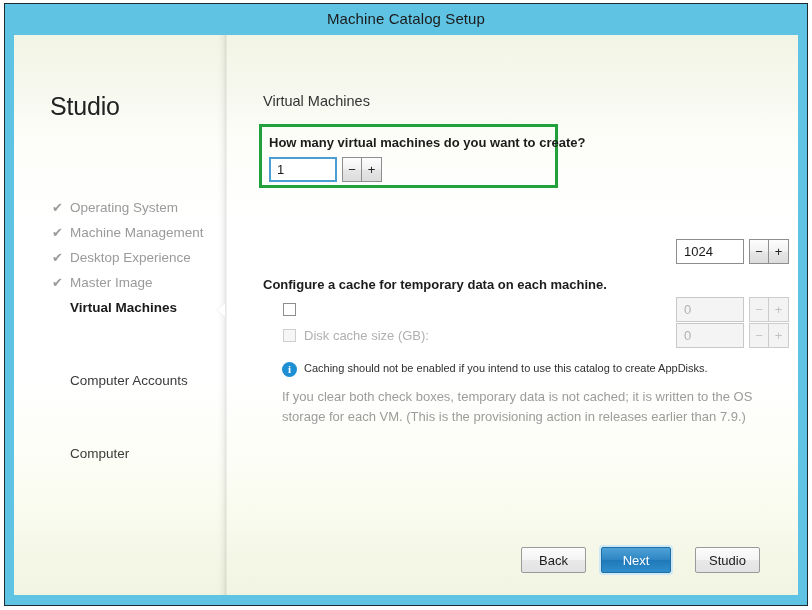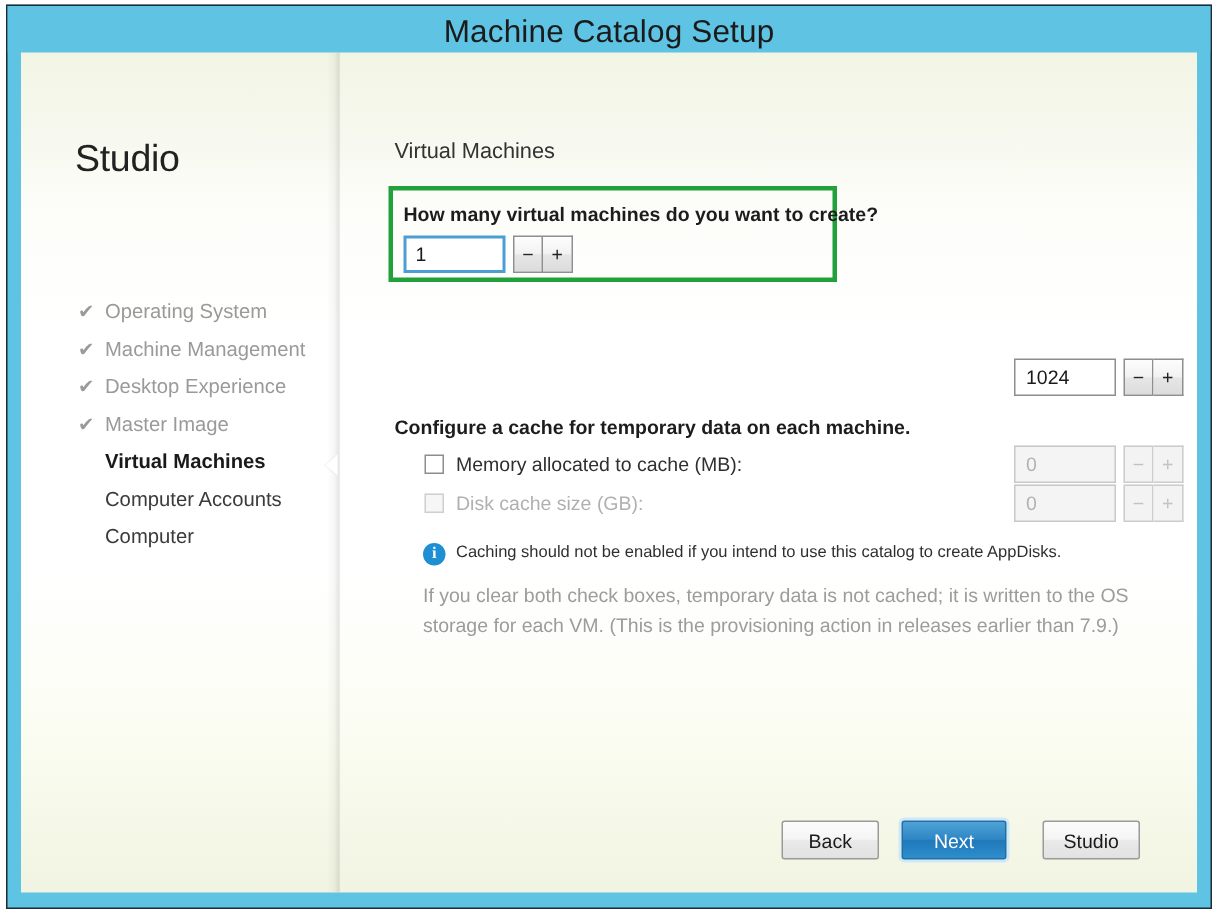"Machine Catalog Setup" .title-text { font-size: 21px -> 15px }
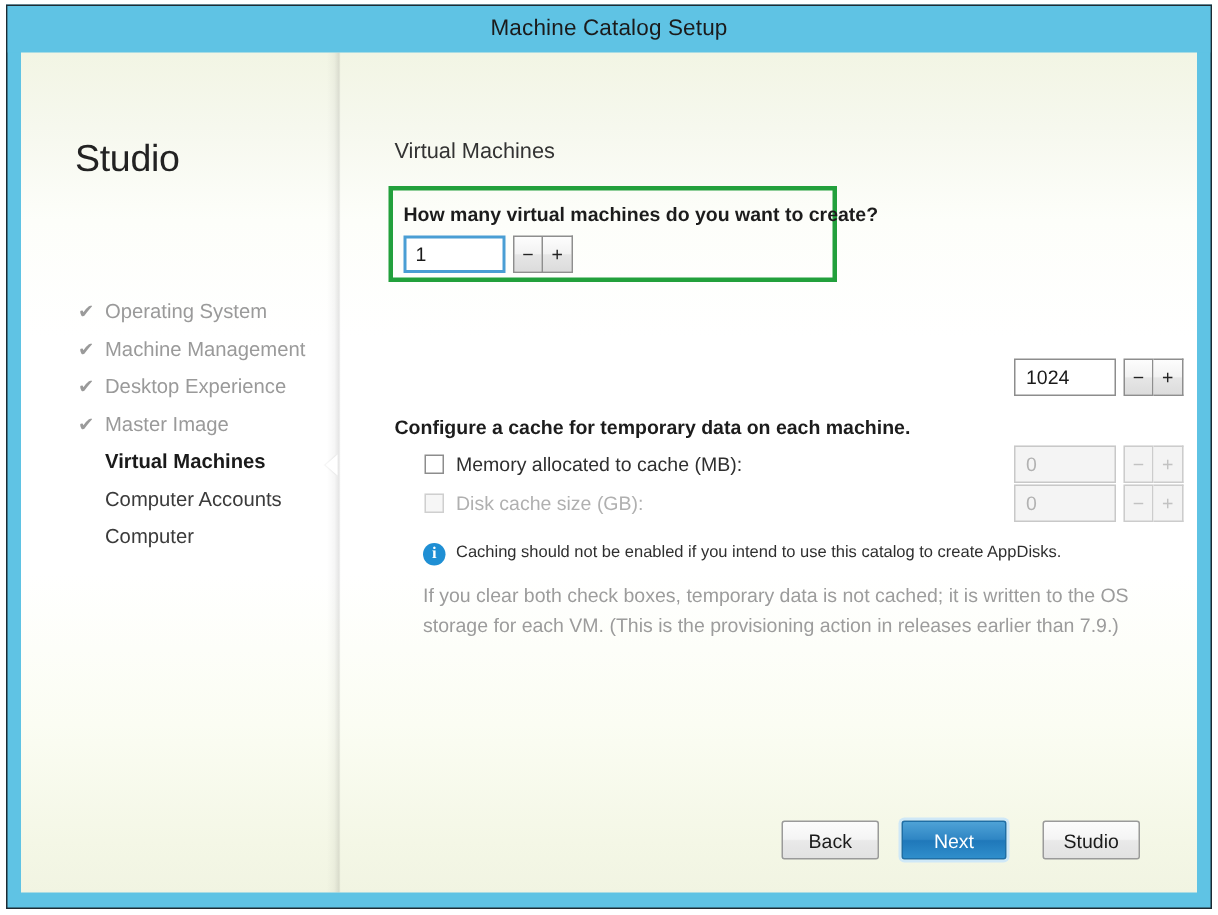"Memory allocated to cache (MB):" div.sub-label { html: <div>Memory allocated to cache (MB):</div> -> none }
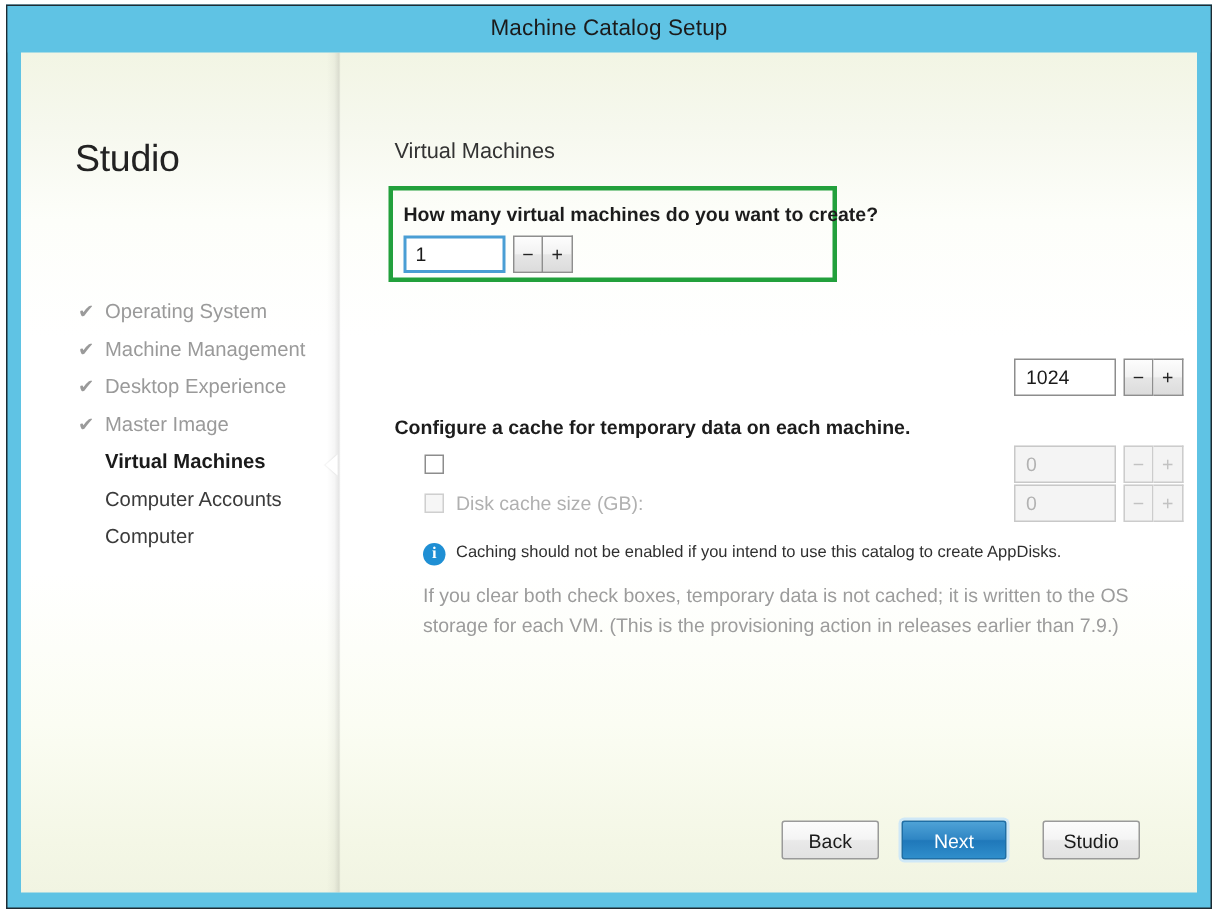"Computer Accounts" .nav-item.upcoming { margin-top: none -> 48px }
